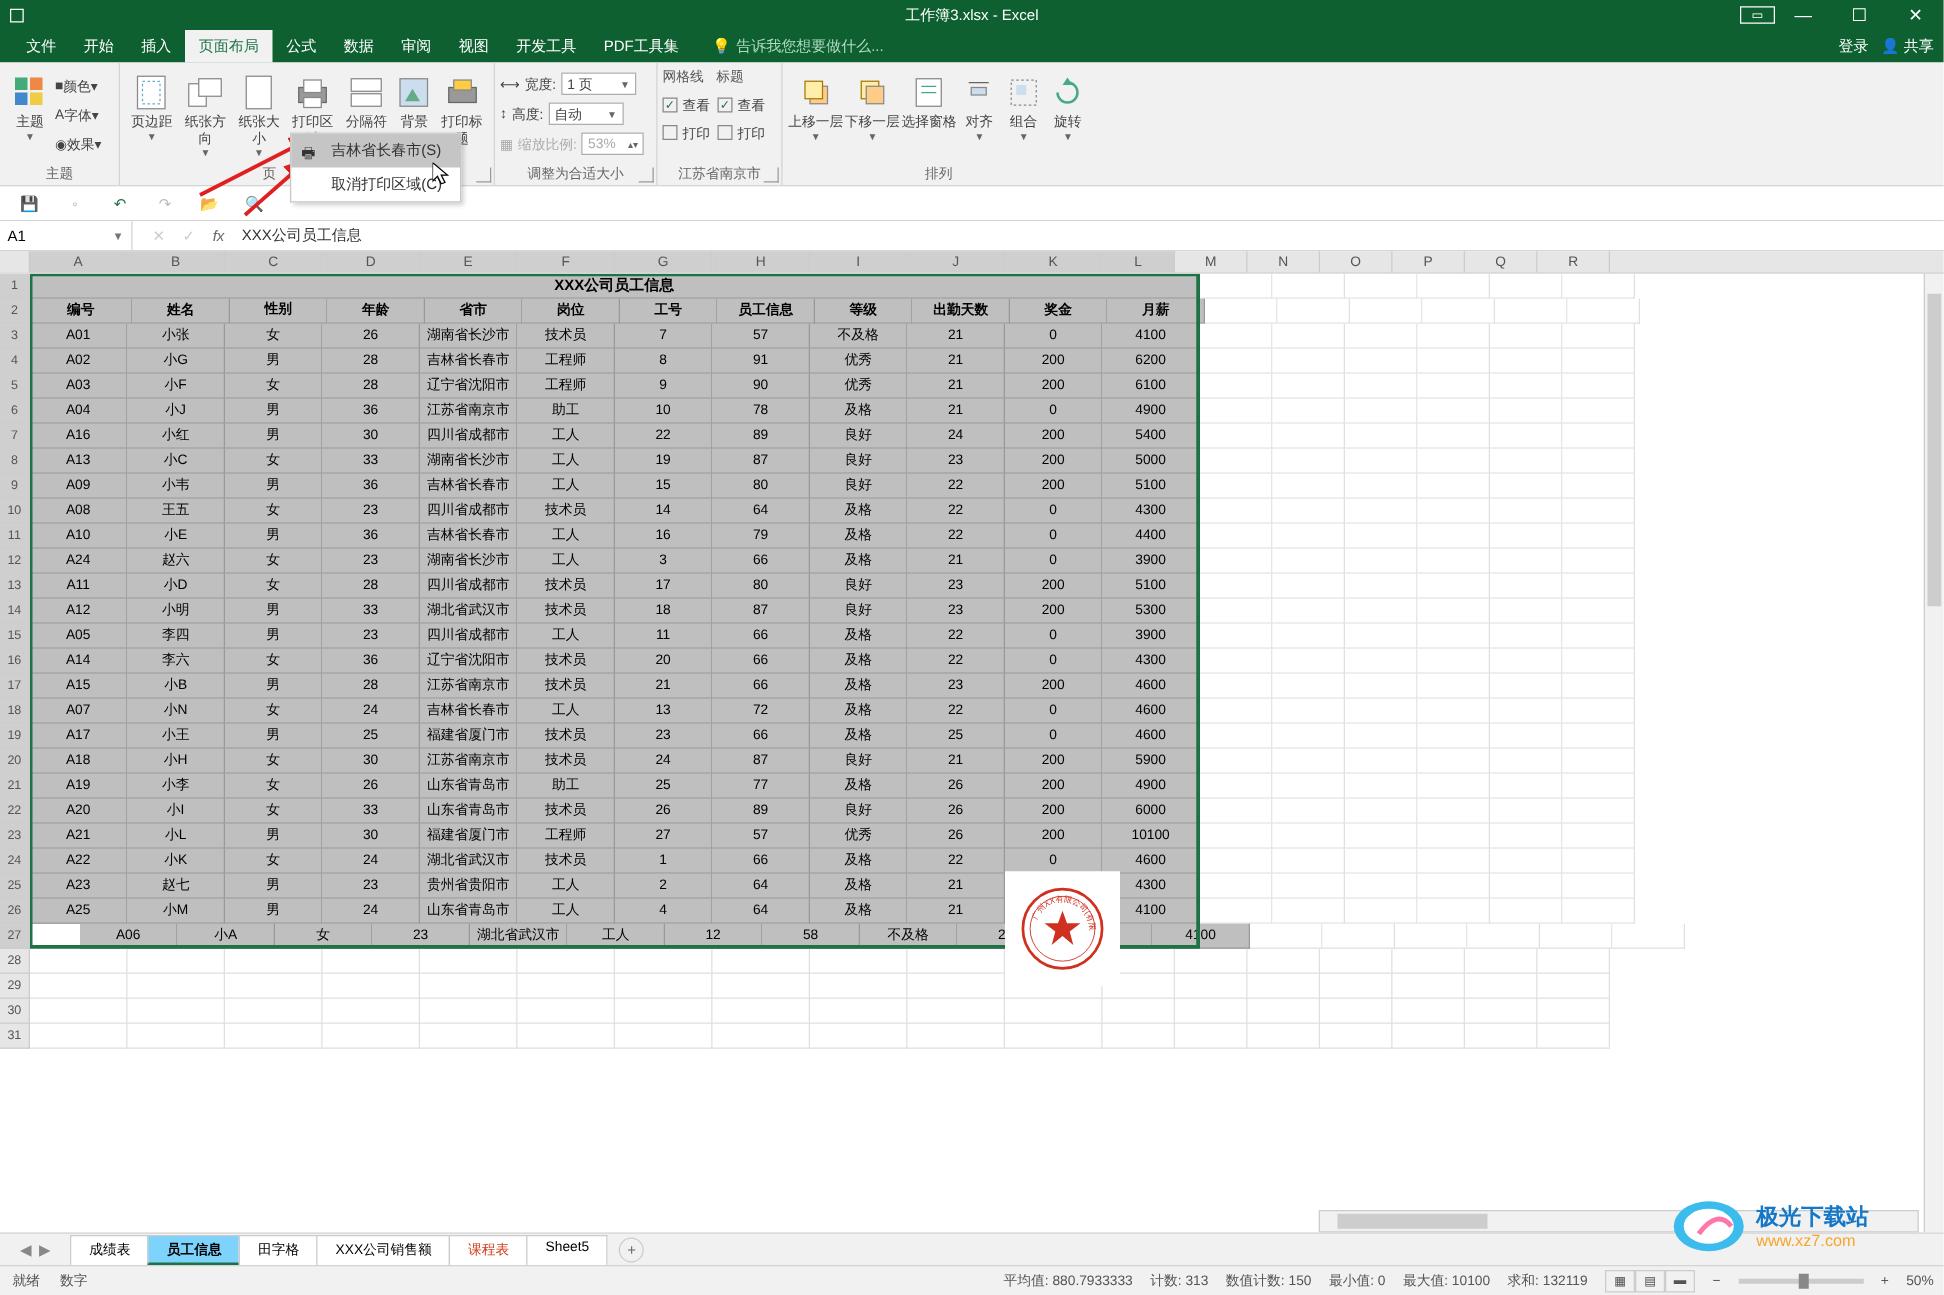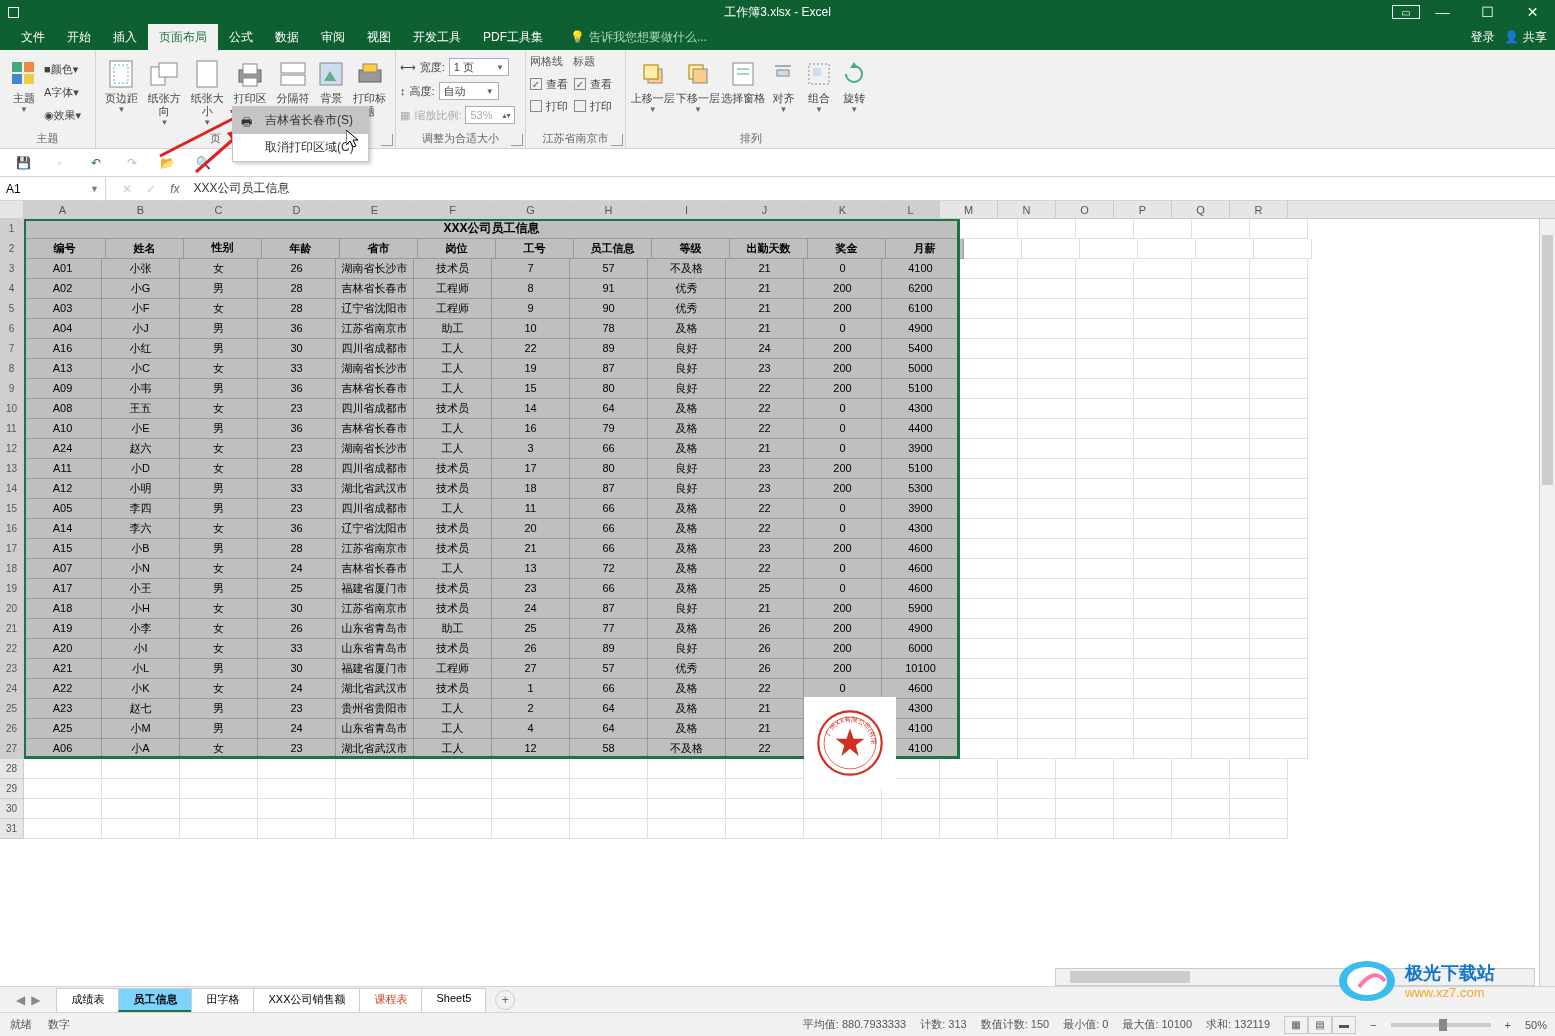"A06" div.cell { margin-left: none -> 40px }
